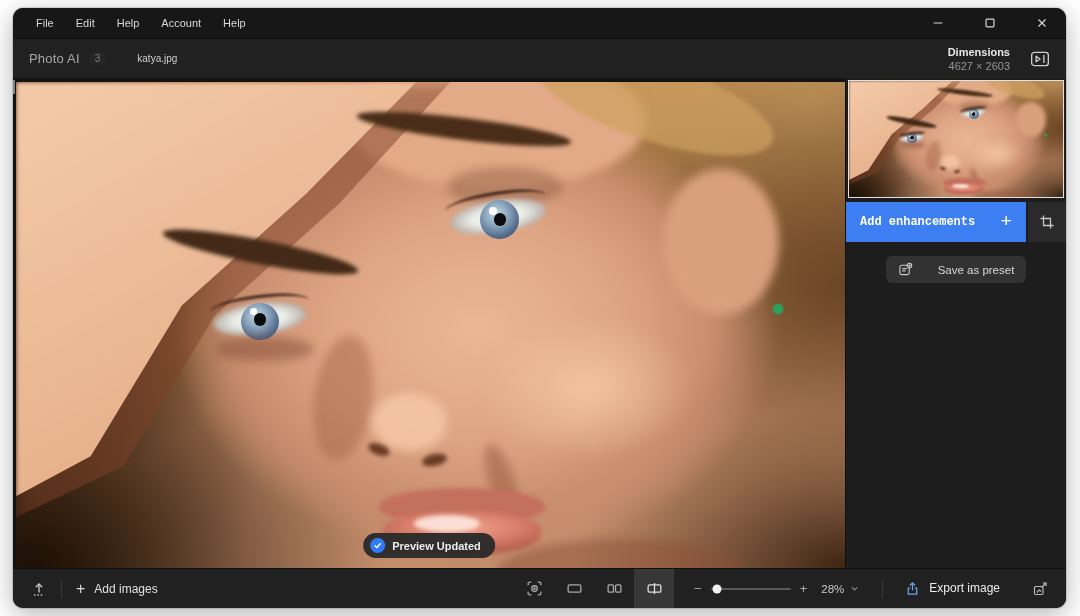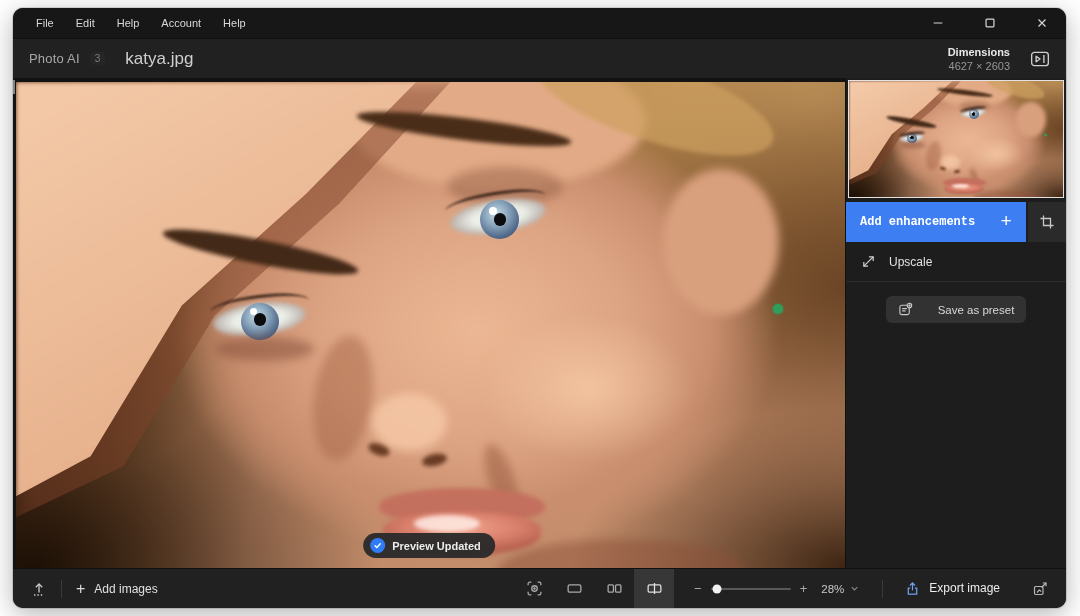"katya.jpg" .file-tab { font-size: 17px -> 10px; margin-left: 20px -> 32px }
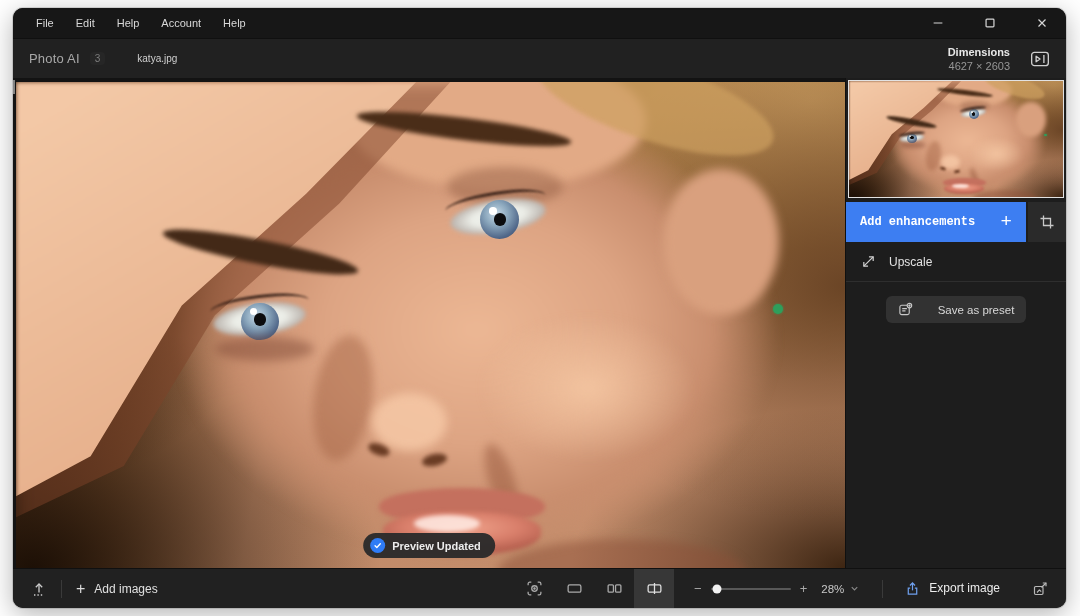"Upscale" div.upscale-row { html: <div> <svg> <path></path> <path></path> <path></path> </svg> <span>Upscale</span> </div> -> none }
